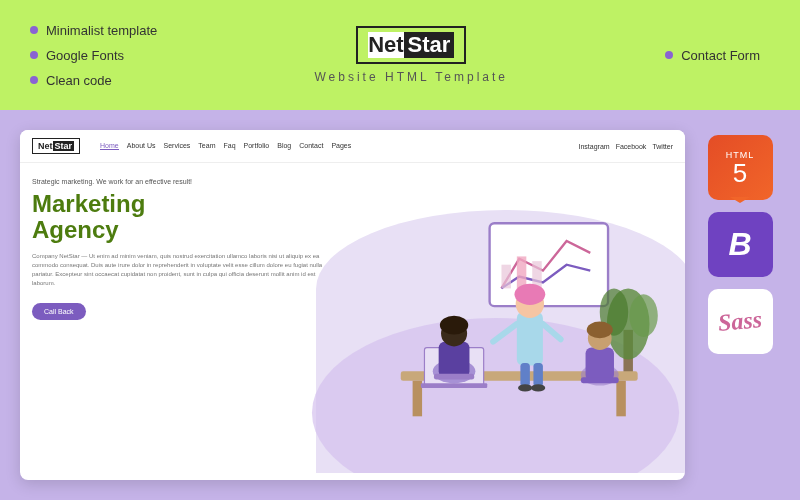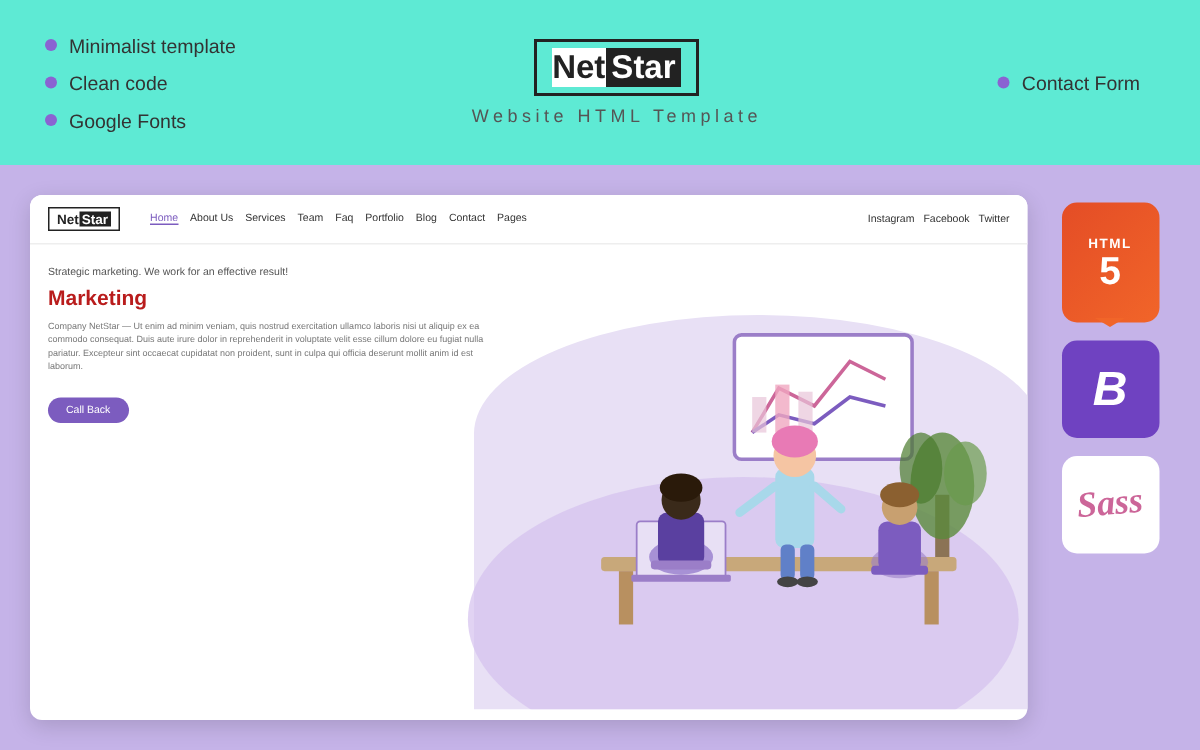"Minimalist template" .top-section { background: #5eead4 -> #bef264 }
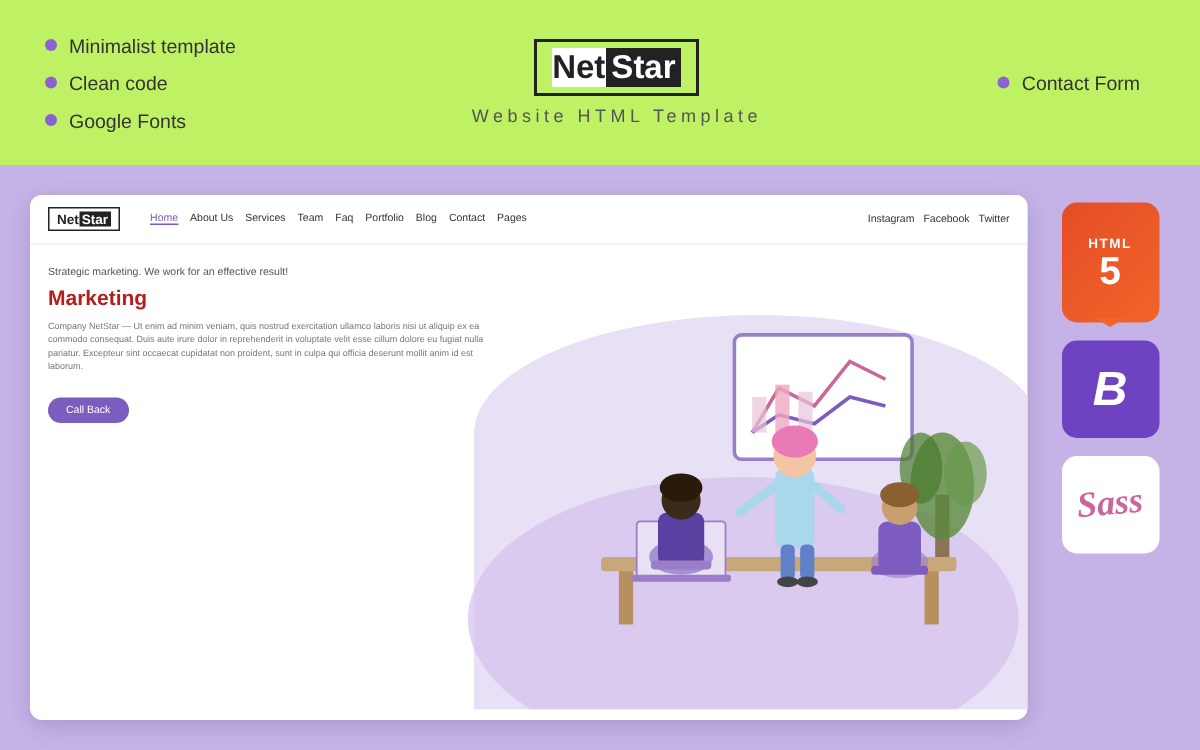"Clean code" div.feature-item { order: before "Google Fonts" -> after "Google Fonts" }
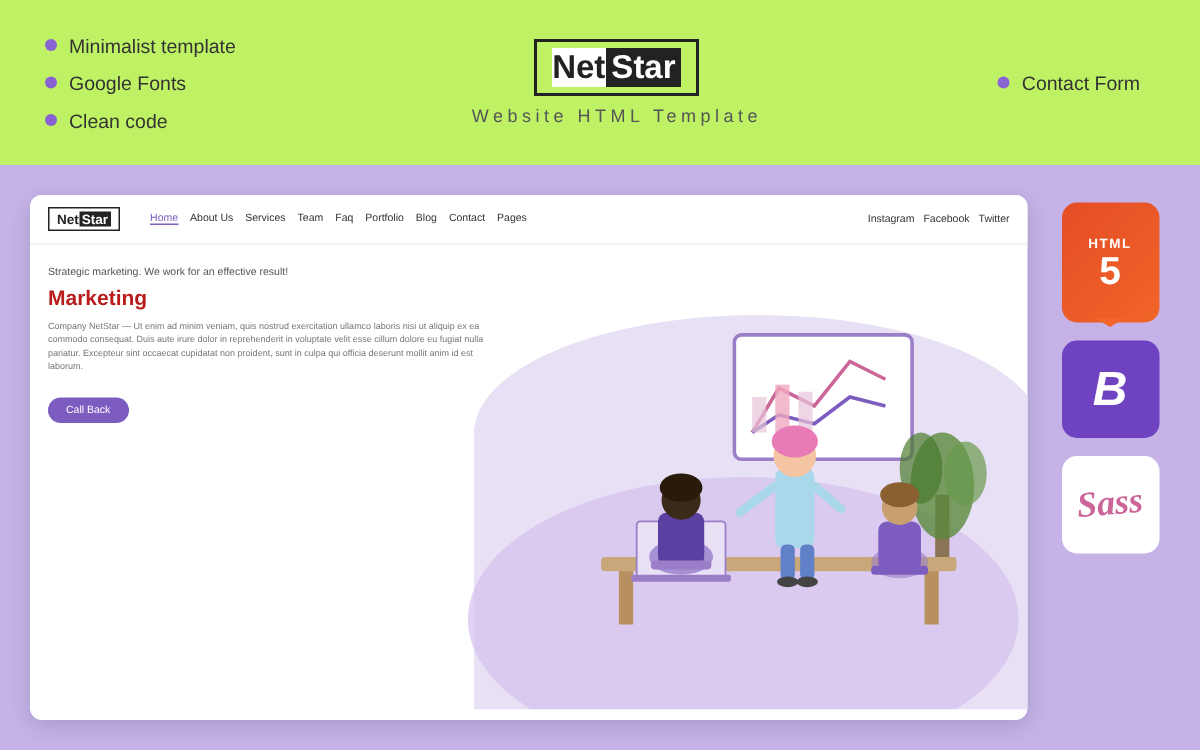"HTML" .tech-icon-html { font-weight: 700 -> 400; height: 80px -> 65px }
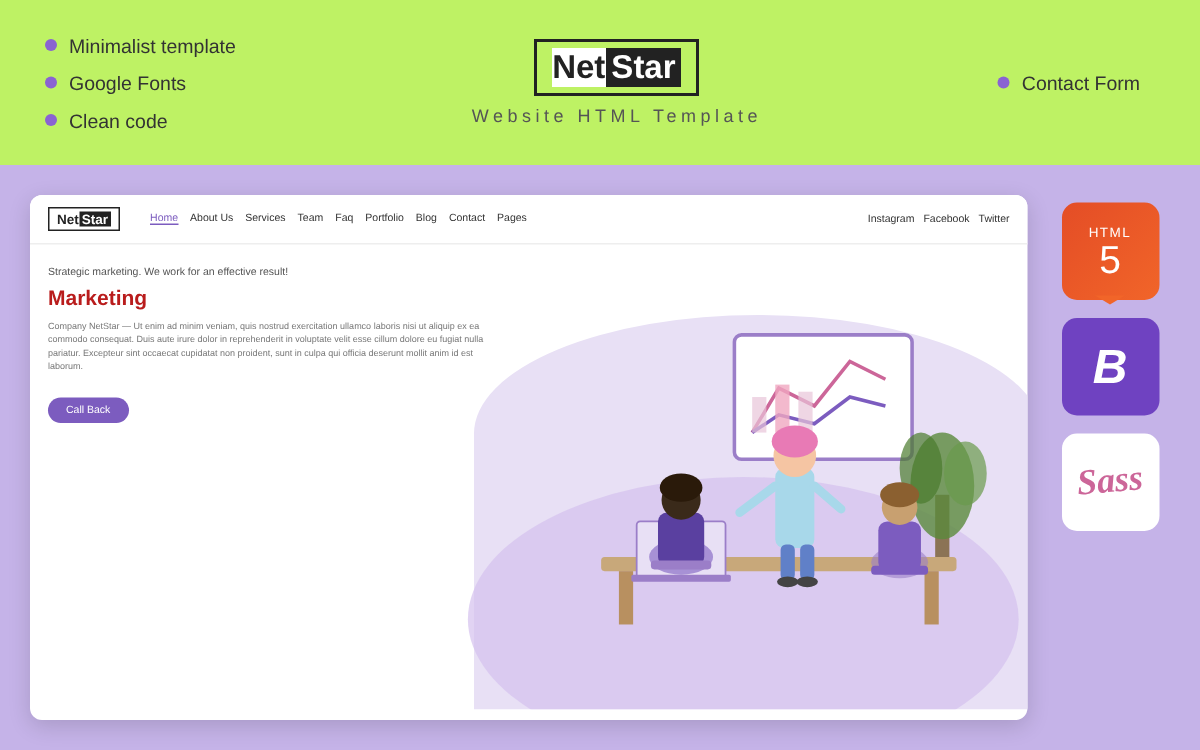"Marketing" .preview-headline { color: #b91c1c -> #4d7c0f; font-size: 14px -> 24px }
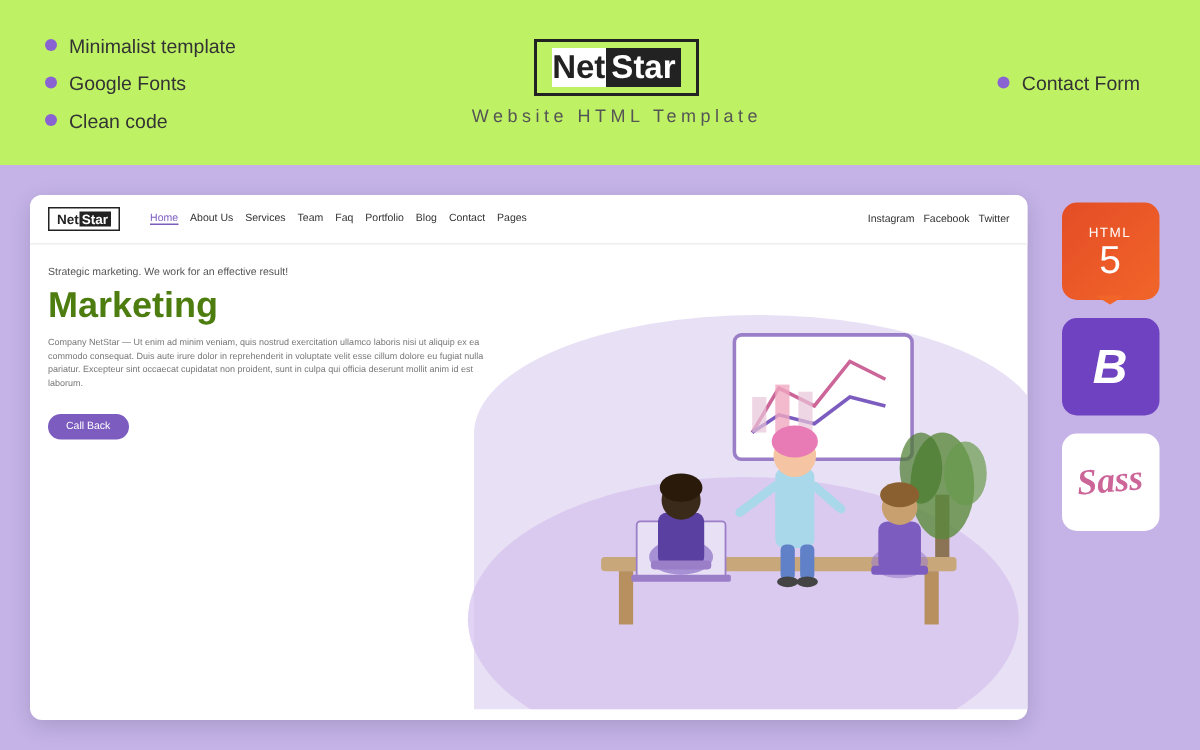"Agency" div { html: none -> <div>Agency</div> }
